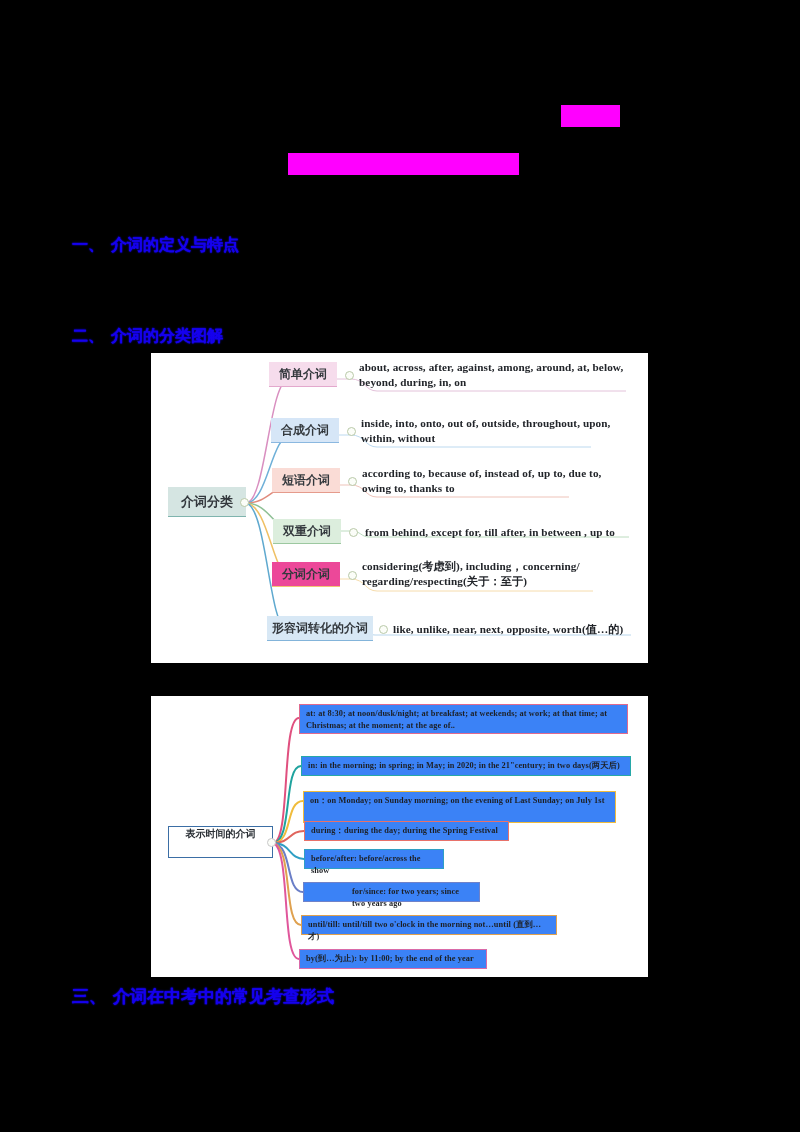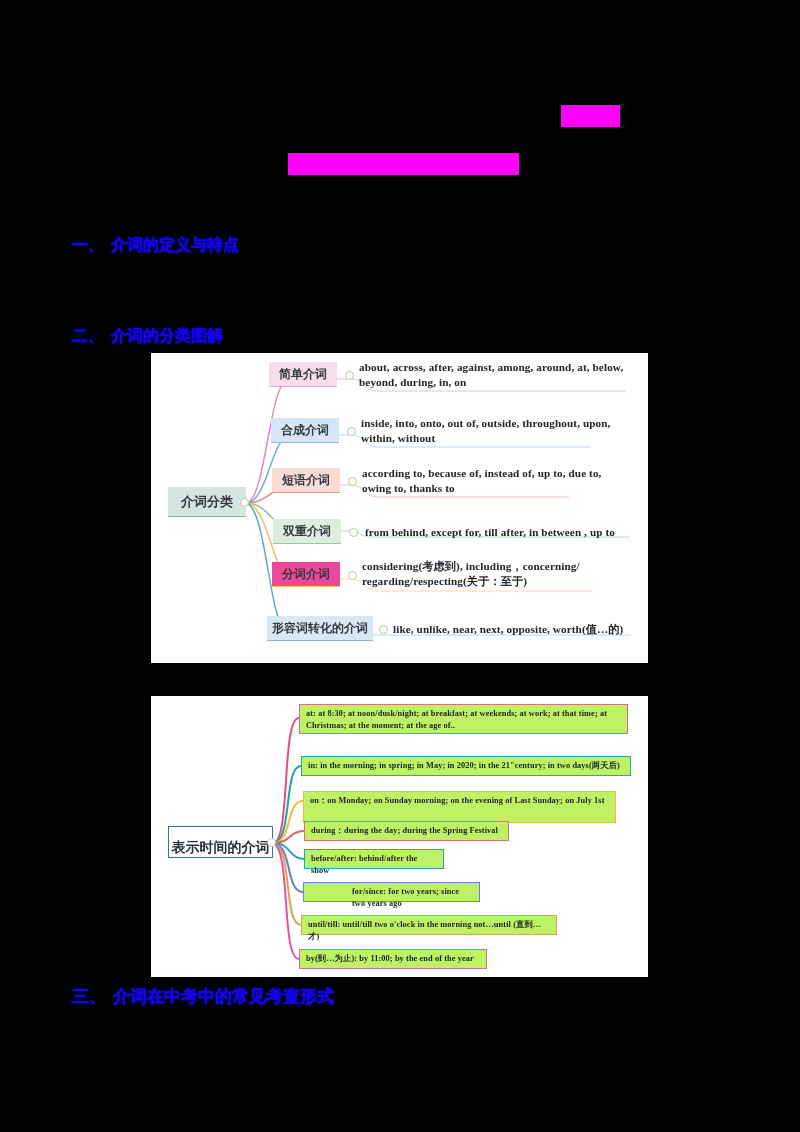"at: at 8:30; at noon/dusk/night;" .tbox { background: #bef264 -> #3b82f6 }
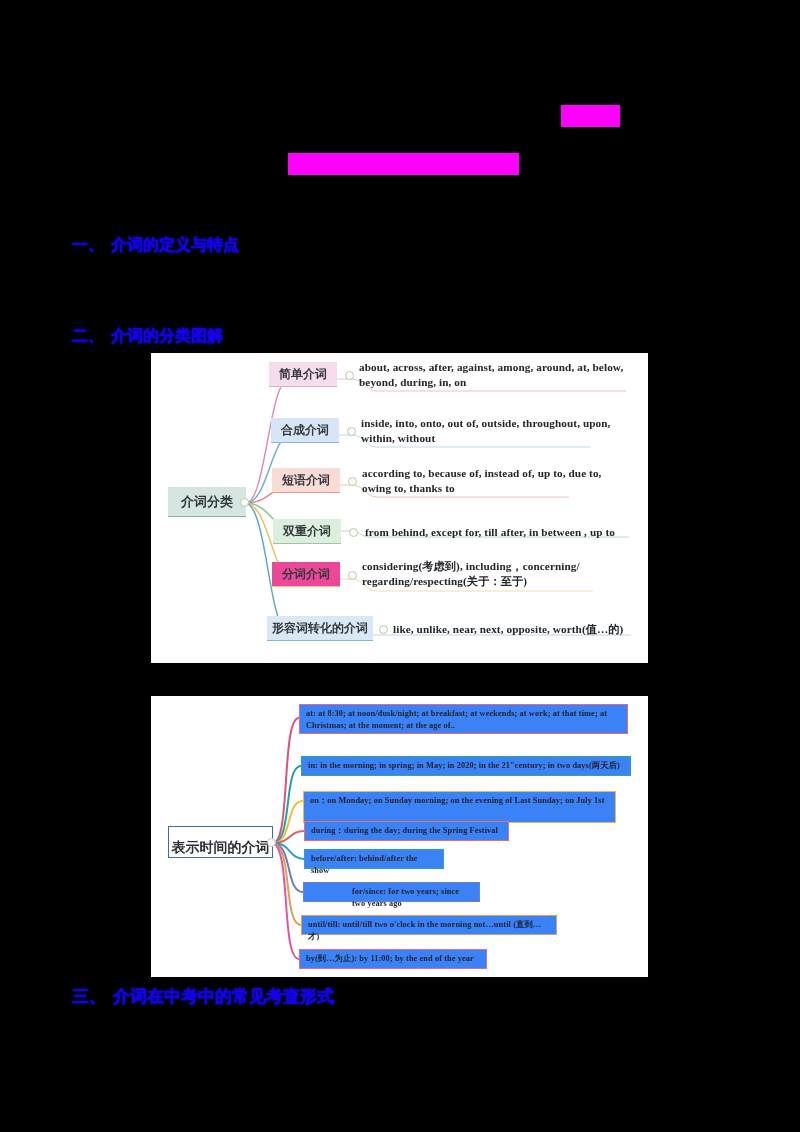"表示时间的介词" .root2 { align-items: flex-end -> flex-start; font-size: 14px -> 10px }
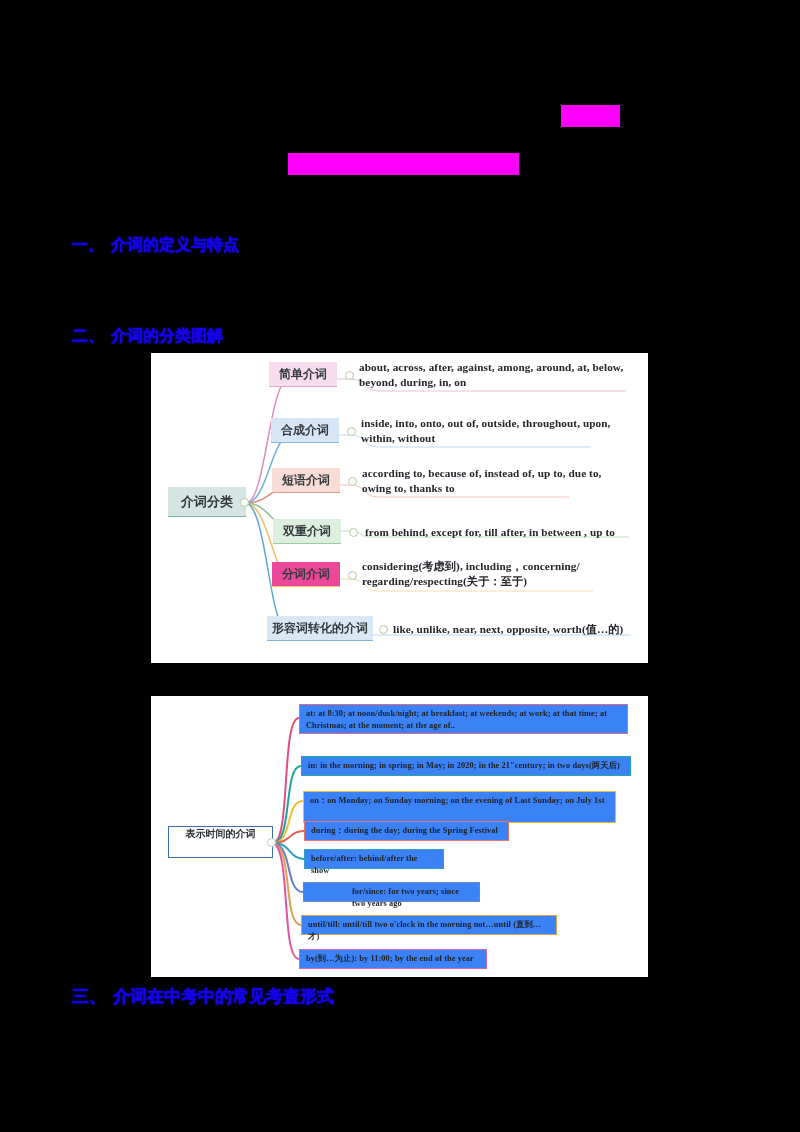"before/after: behind/after the show" div.tbox { text: behind/after -> before/across }
